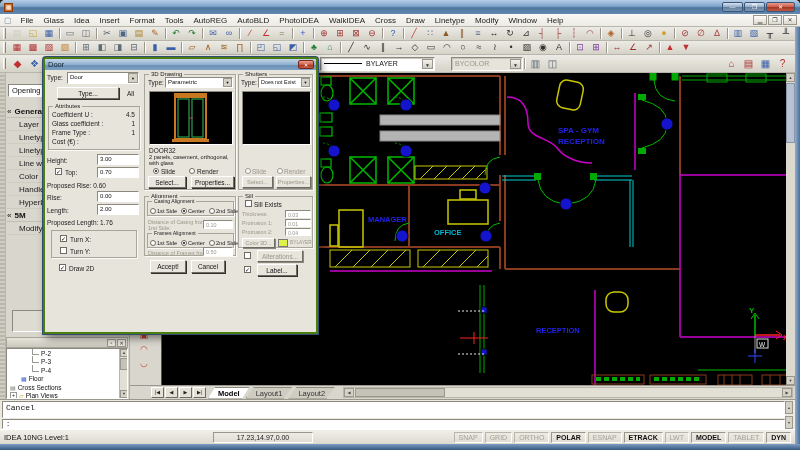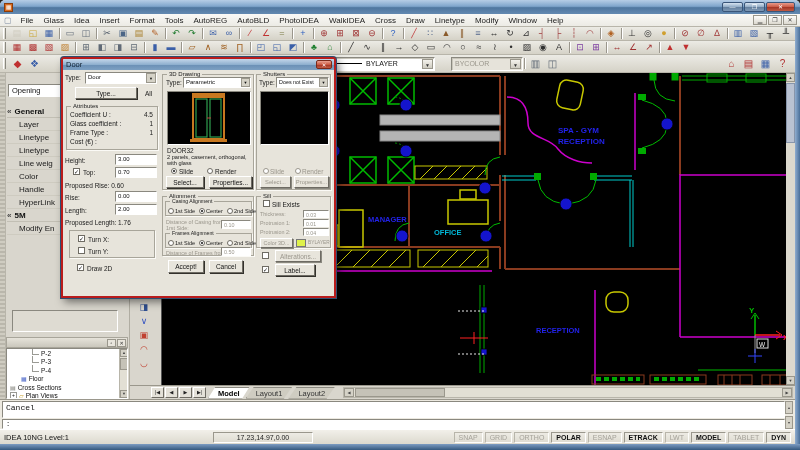"Door" #dialog { border: 2px solid #b91c1c -> 2px solid #4d7c0f; height: 241px -> 277px; margin-left: 18px -> none }
